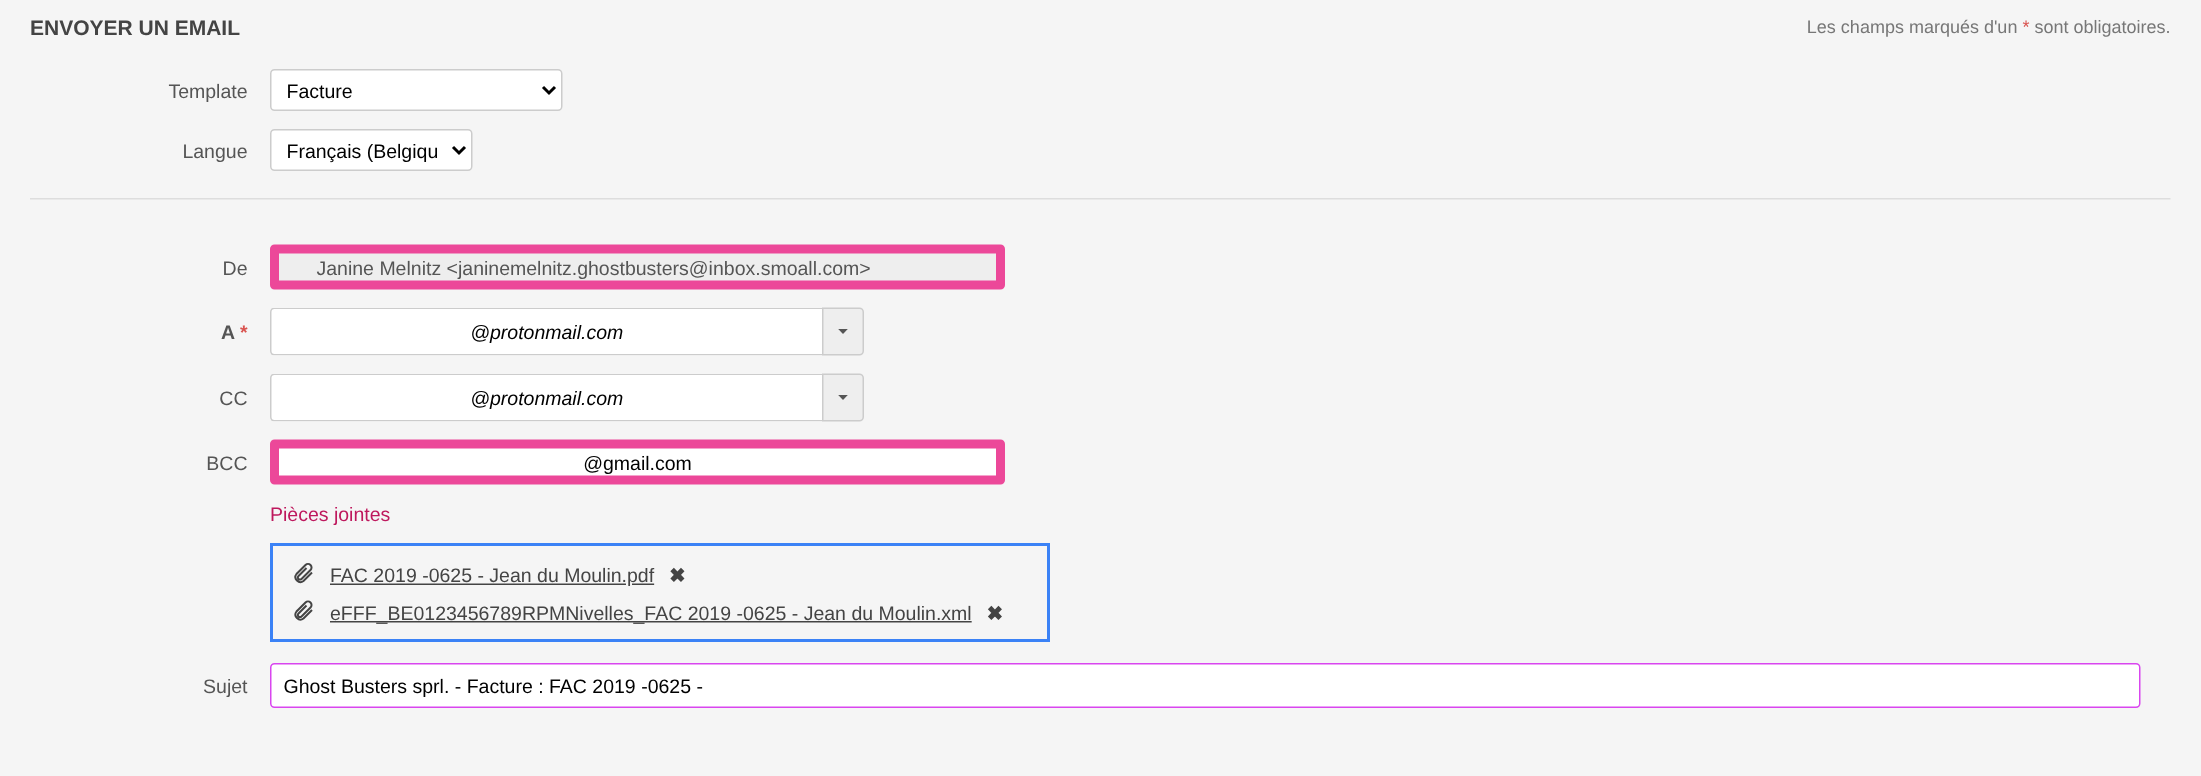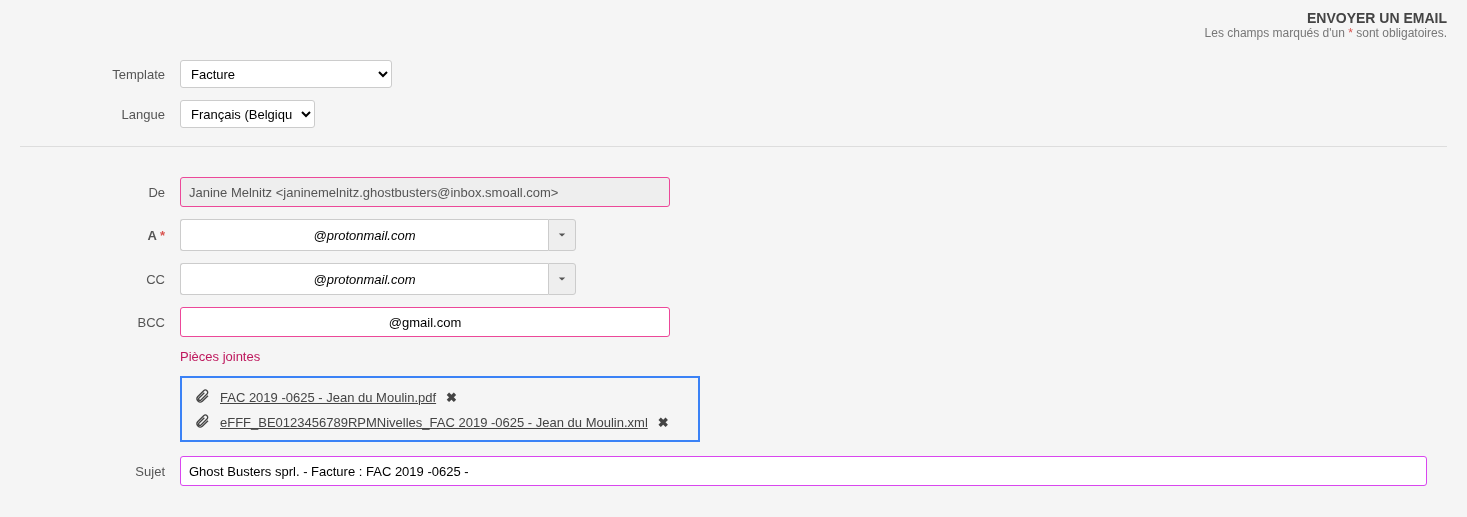"ENVOYER UN EMAIL" .header-row { align-items: flex-end -> center; flex-direction: column -> none }
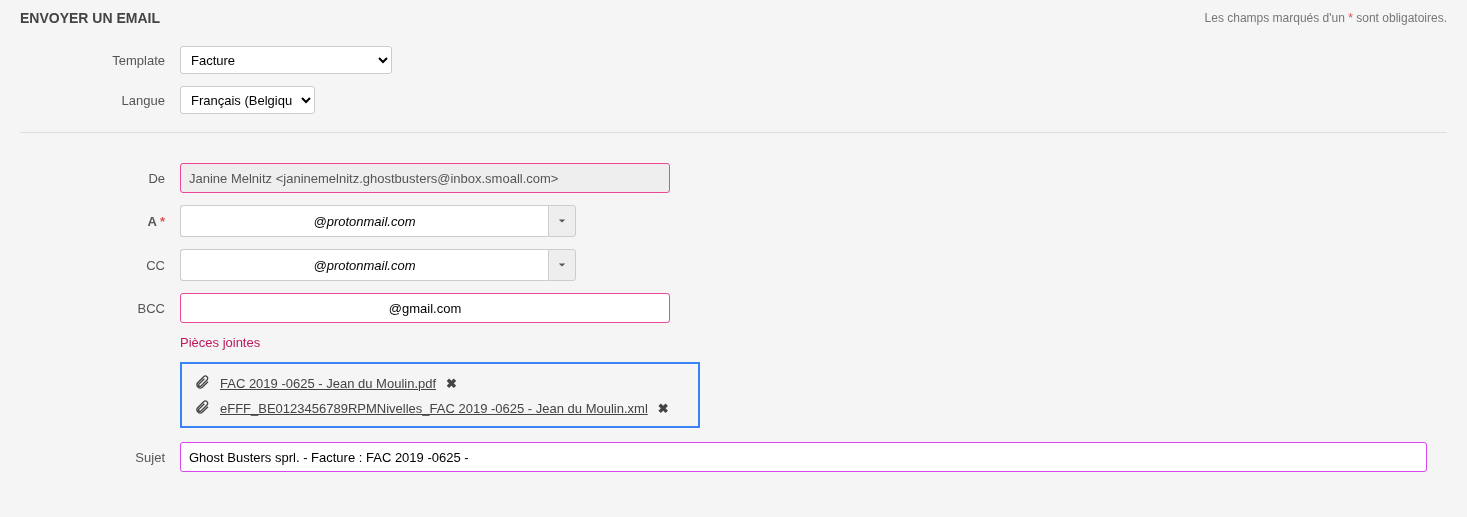"Facture" .select-template { width: 212px -> 195px }
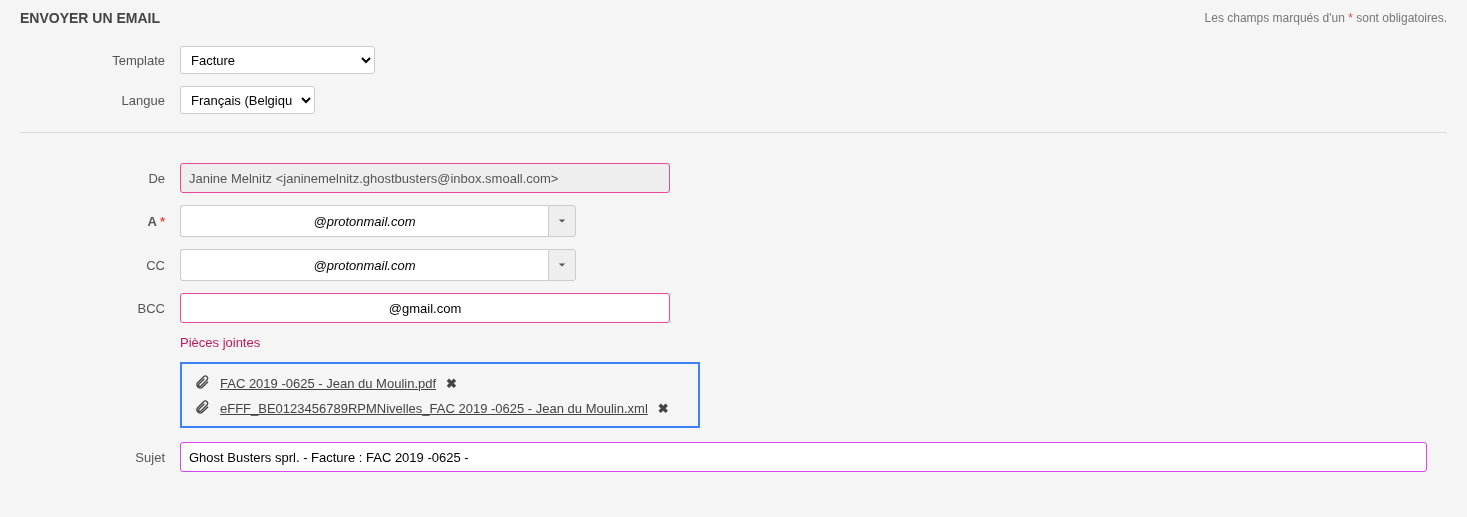"Janine Melnitz" .txt-input { border: 1px solid #ec4899 -> 6px solid #ec4899; padding: 6px 8px -> 6px 25px }
